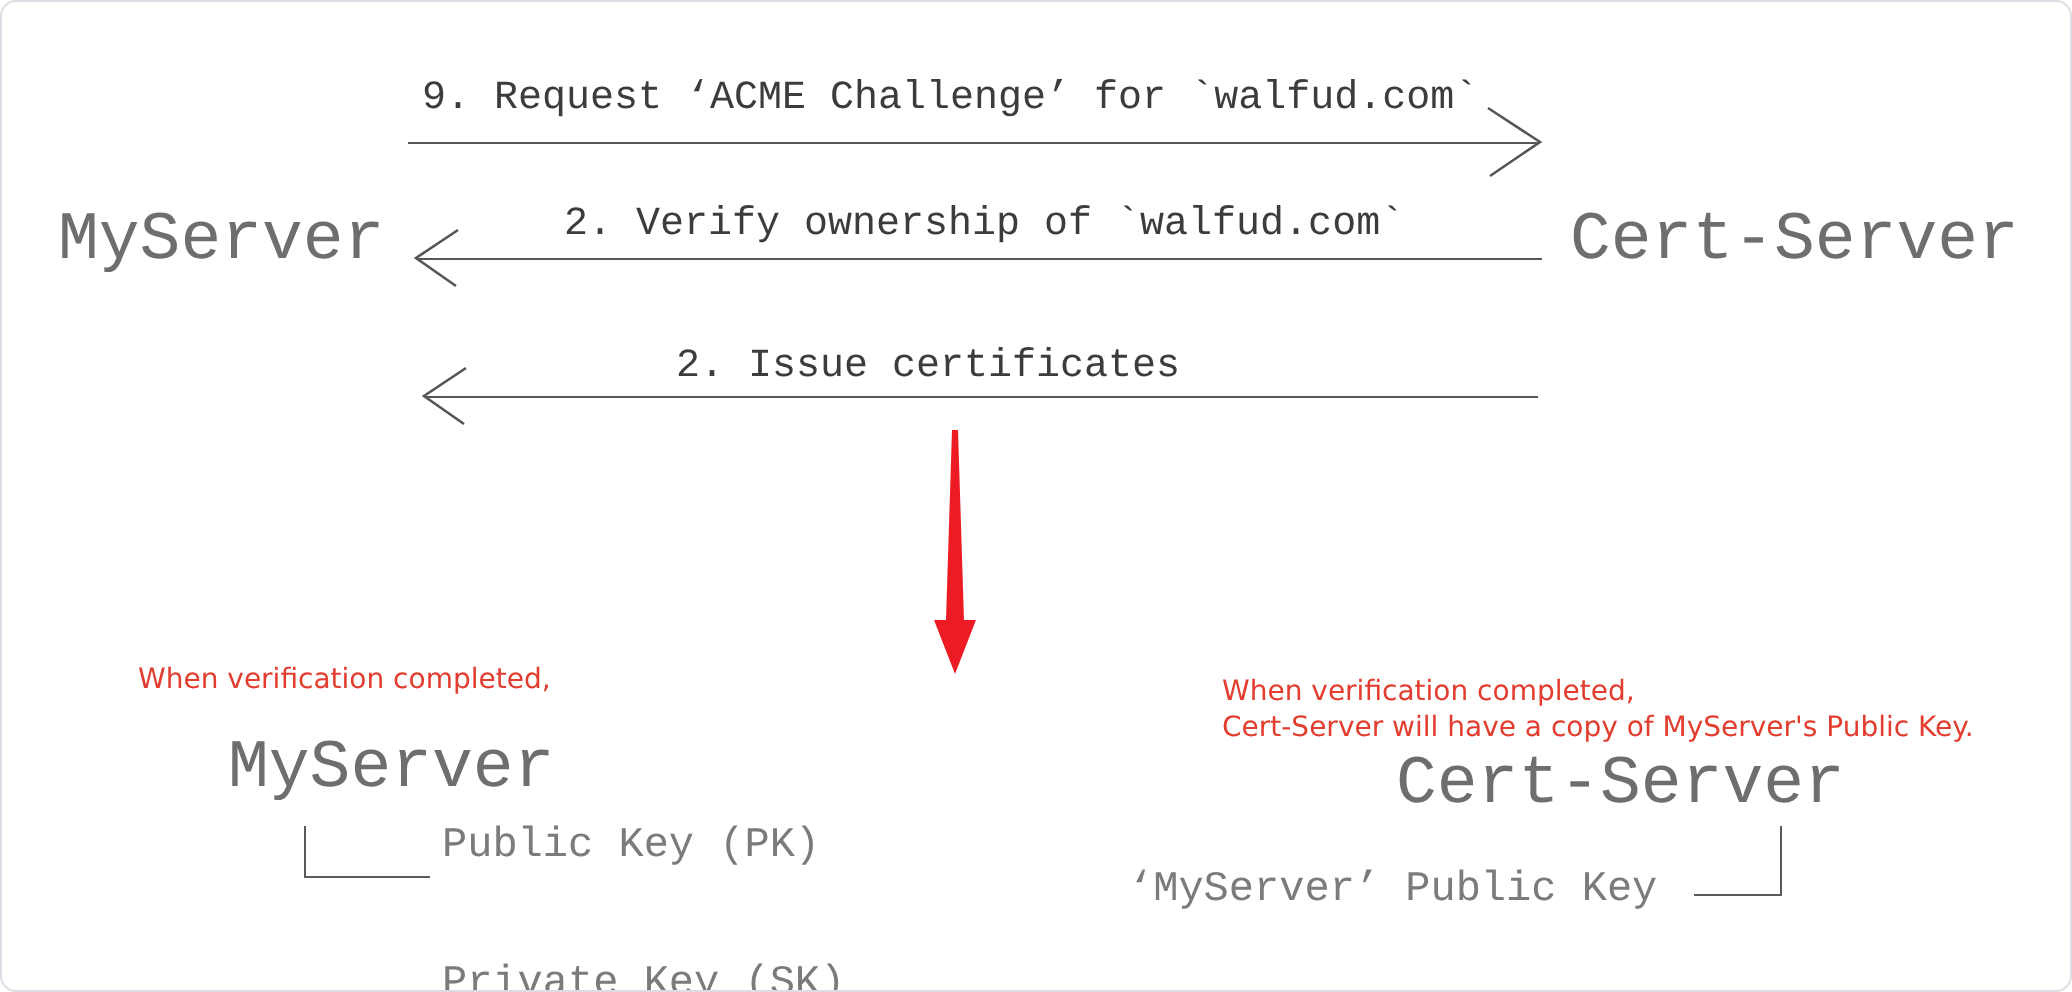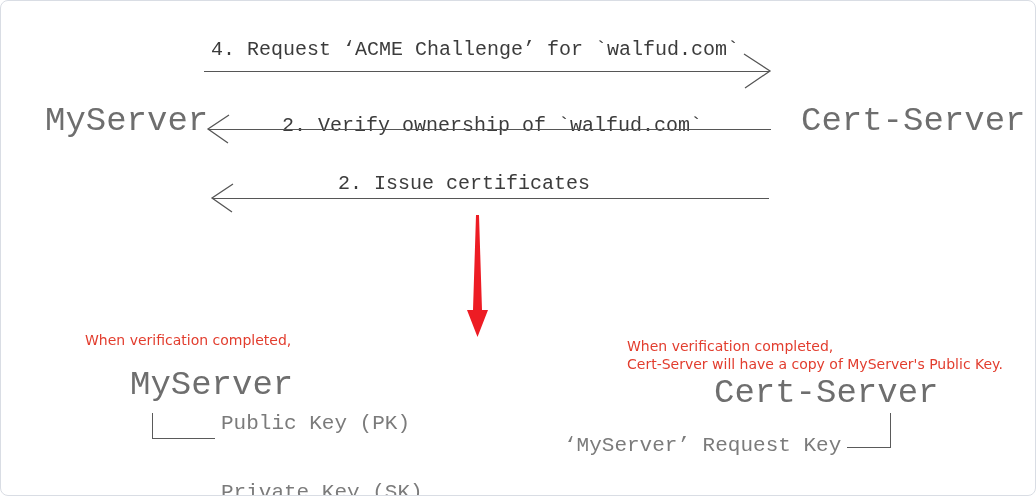"4. Request ‘ACME Challenge’ for" div.msg-label { text: 4 -> 9 }
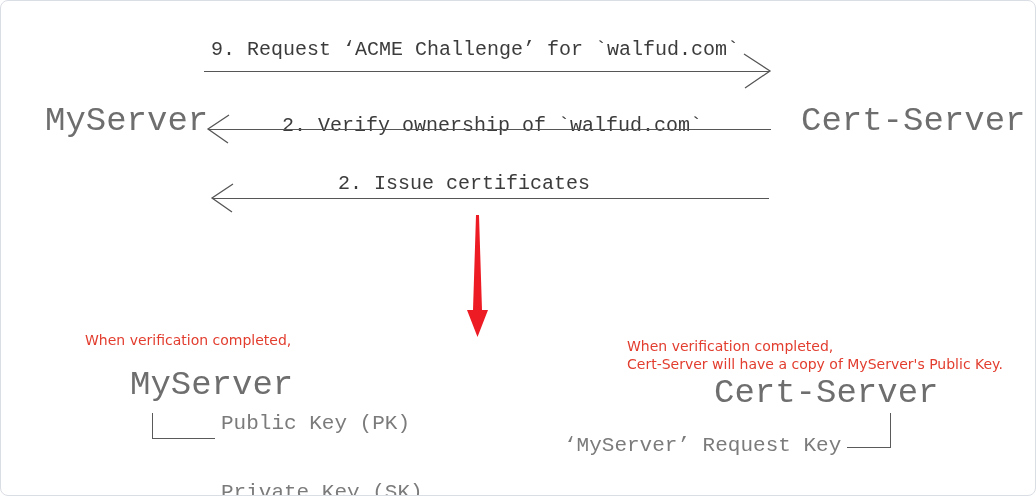"MyServer" .actor { margin-left: 16px -> none }
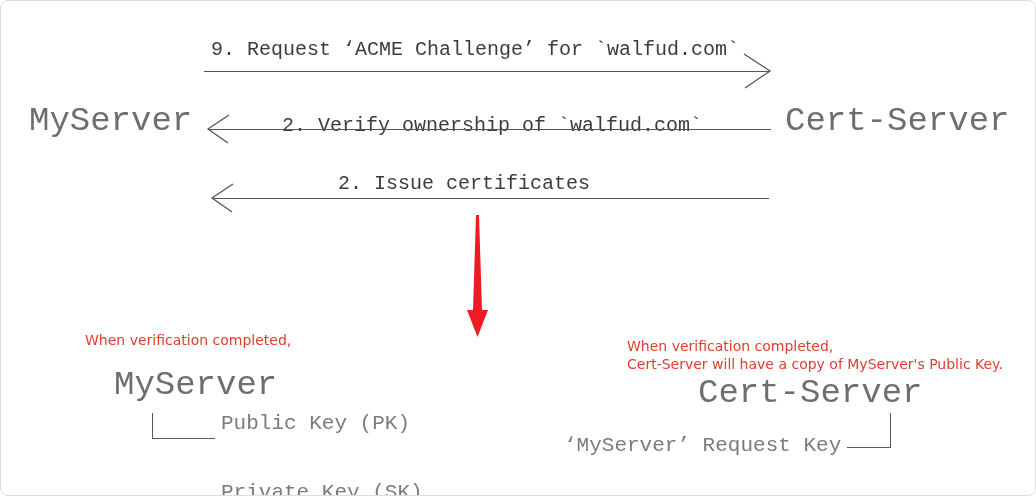"2. Verify ownership of `walfud.com`" .msg2-label { top: 113px -> 100px }
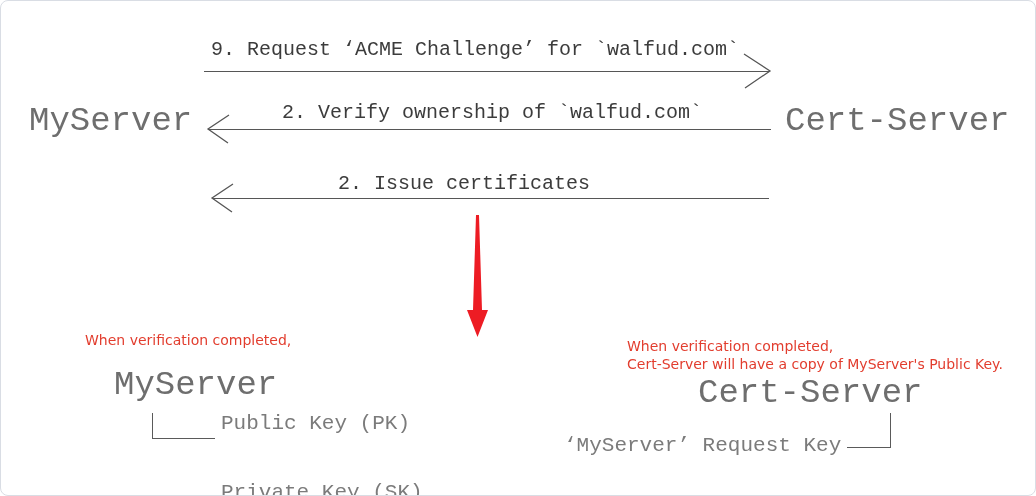"When verification completed," .note { margin-left: 16px -> none }
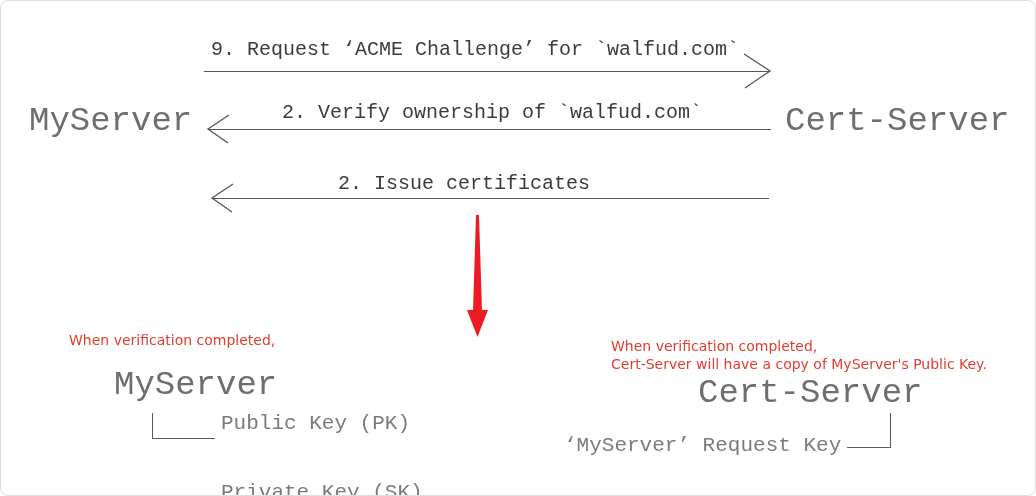"‘MyServer’ Request Key" div.key { text: Request -> Public }
